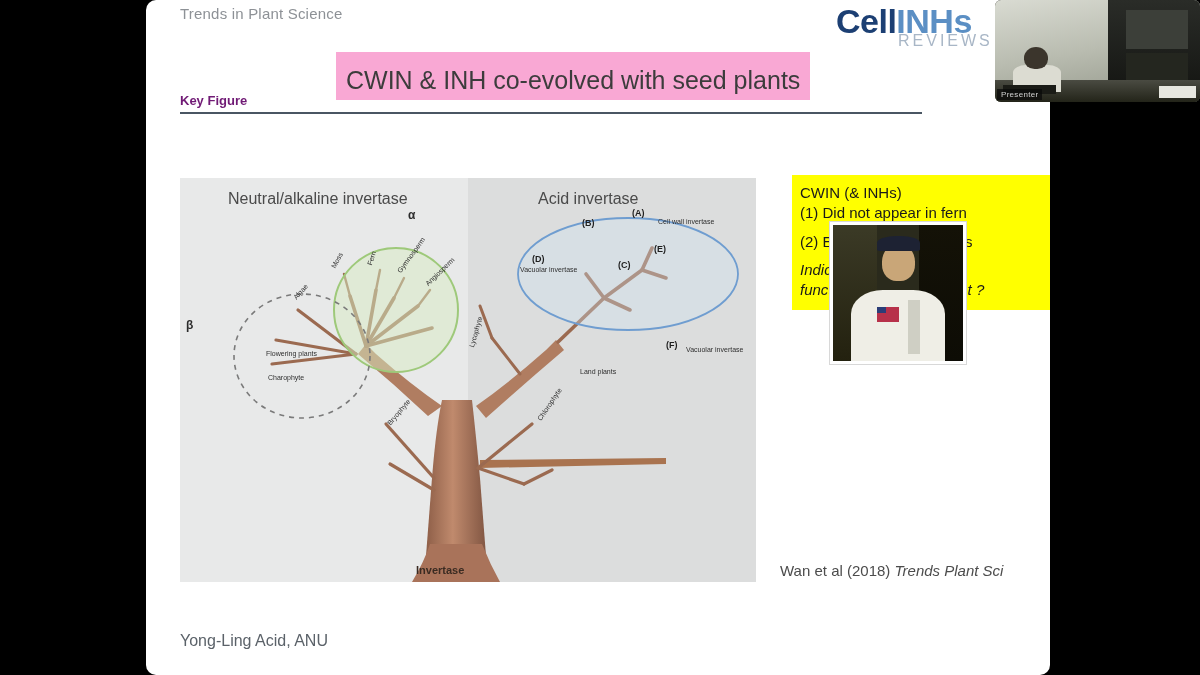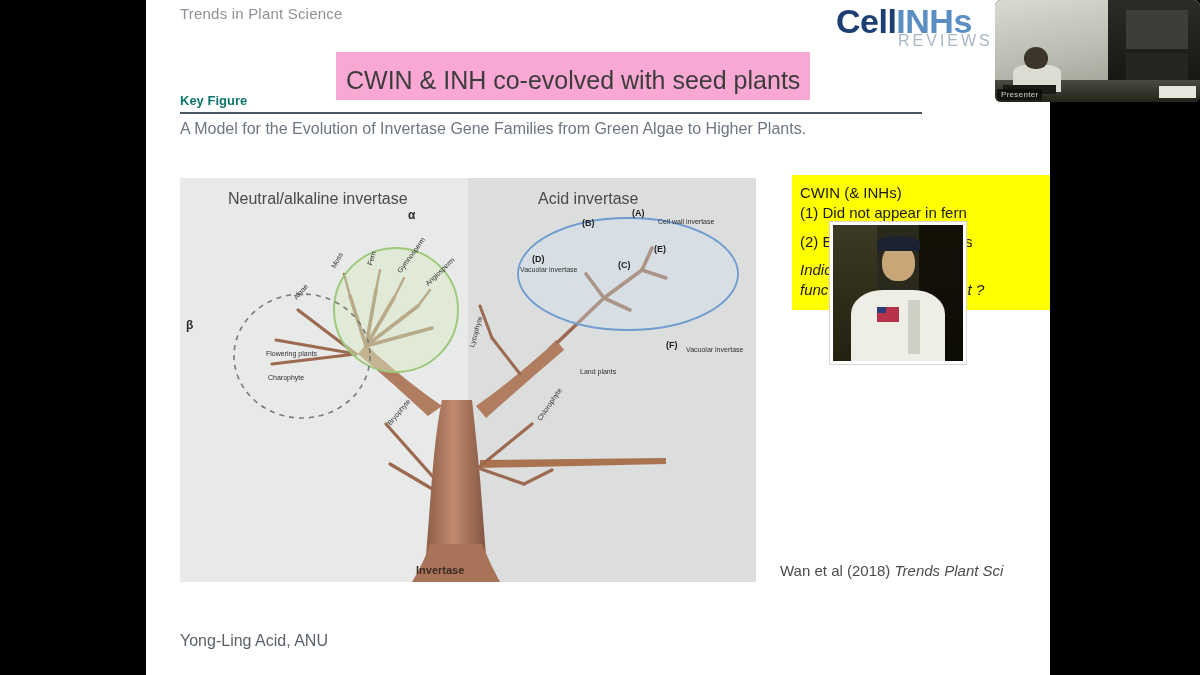"Trends in Plant Science" #slide { border-radius: none -> 10px }
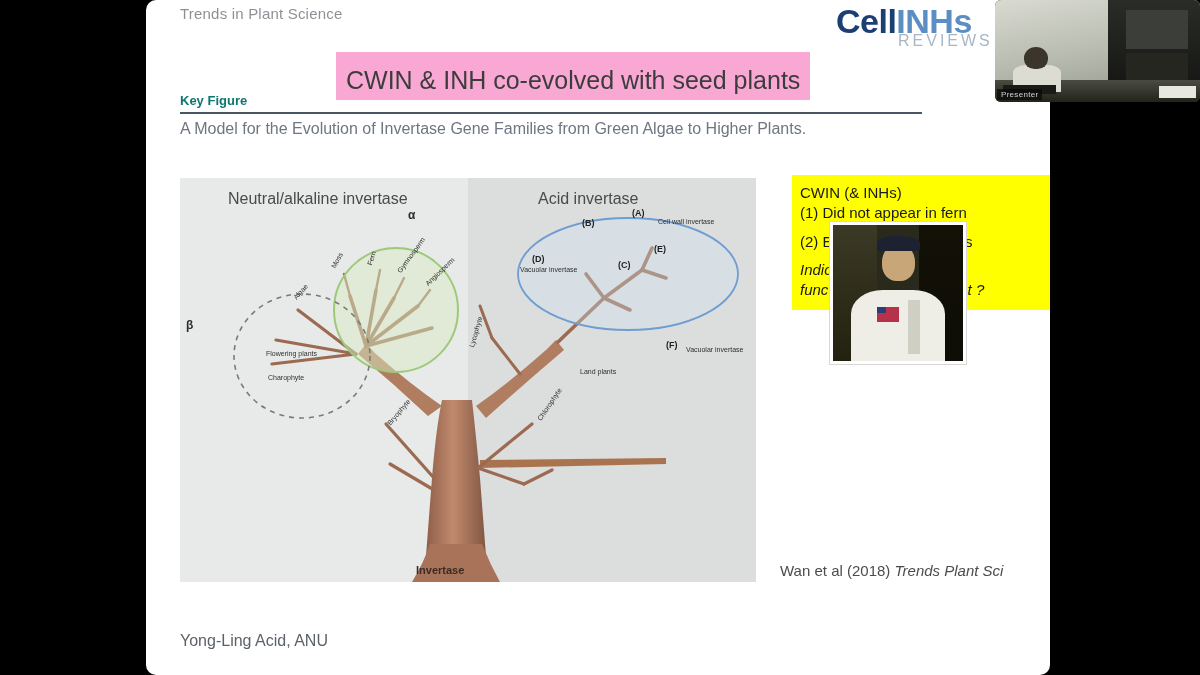"Key Figure" .key-figure-label { color: #0f766e -> #701a75 }
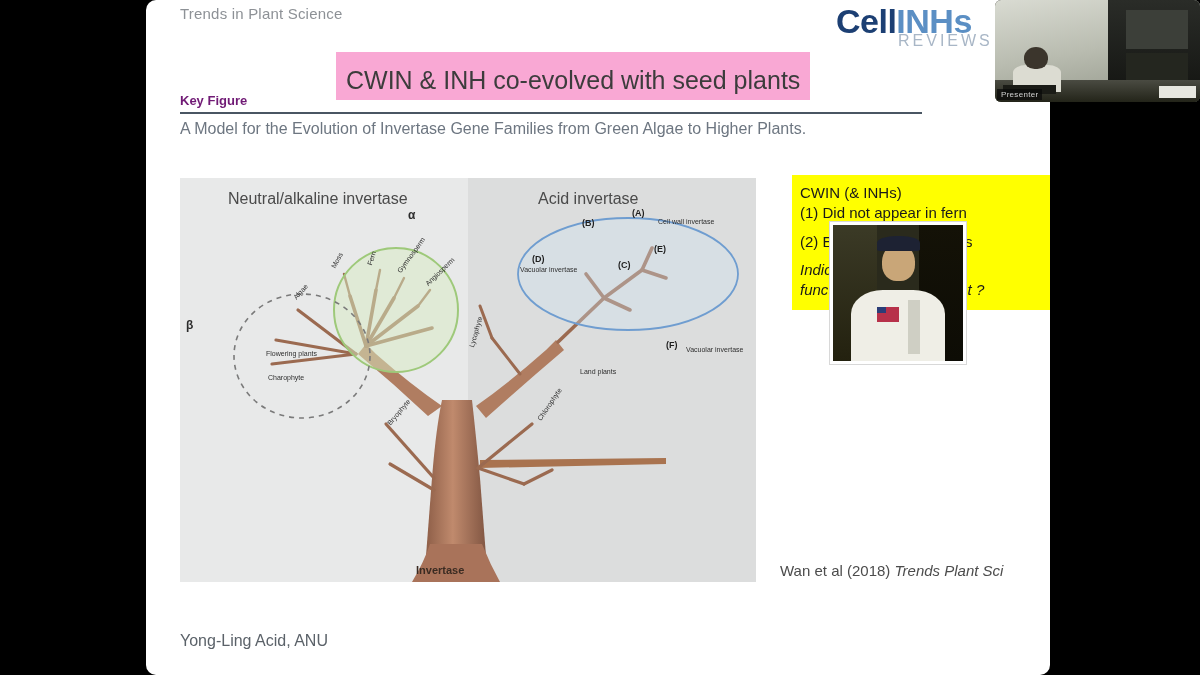"A Model for the Evolution" div.fig-caption { html: <div>A Model for the Evolution of Invertase Gene Families from Green Algae to Higher Plants.</div> -> none }
